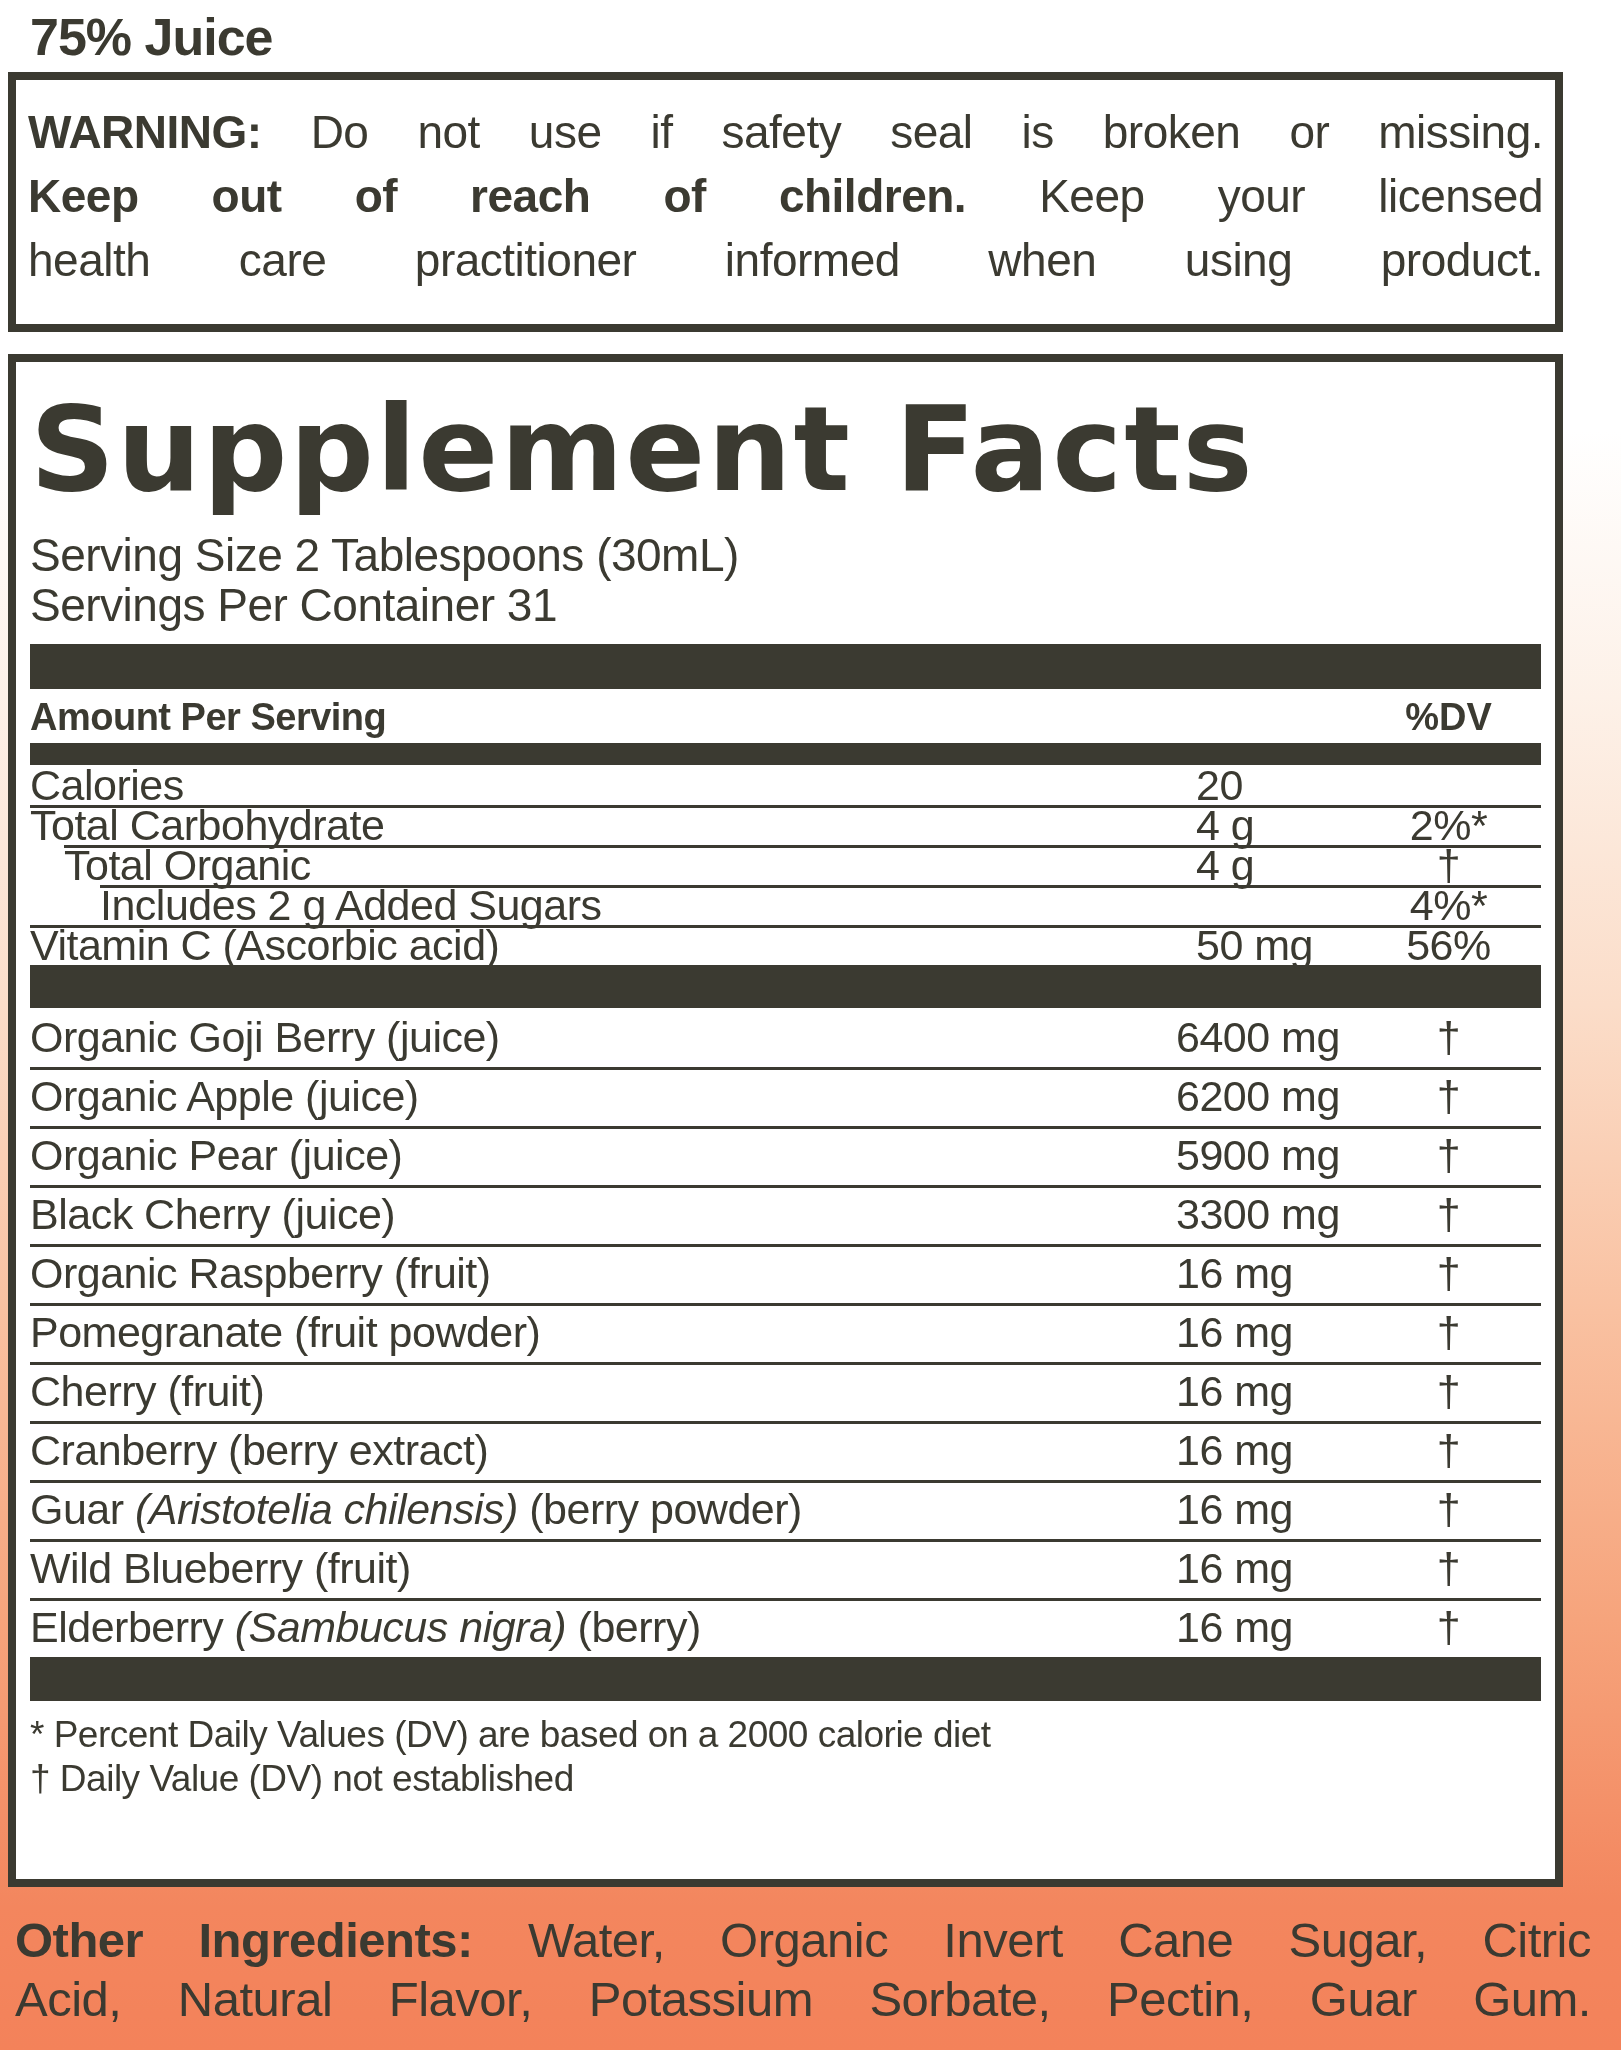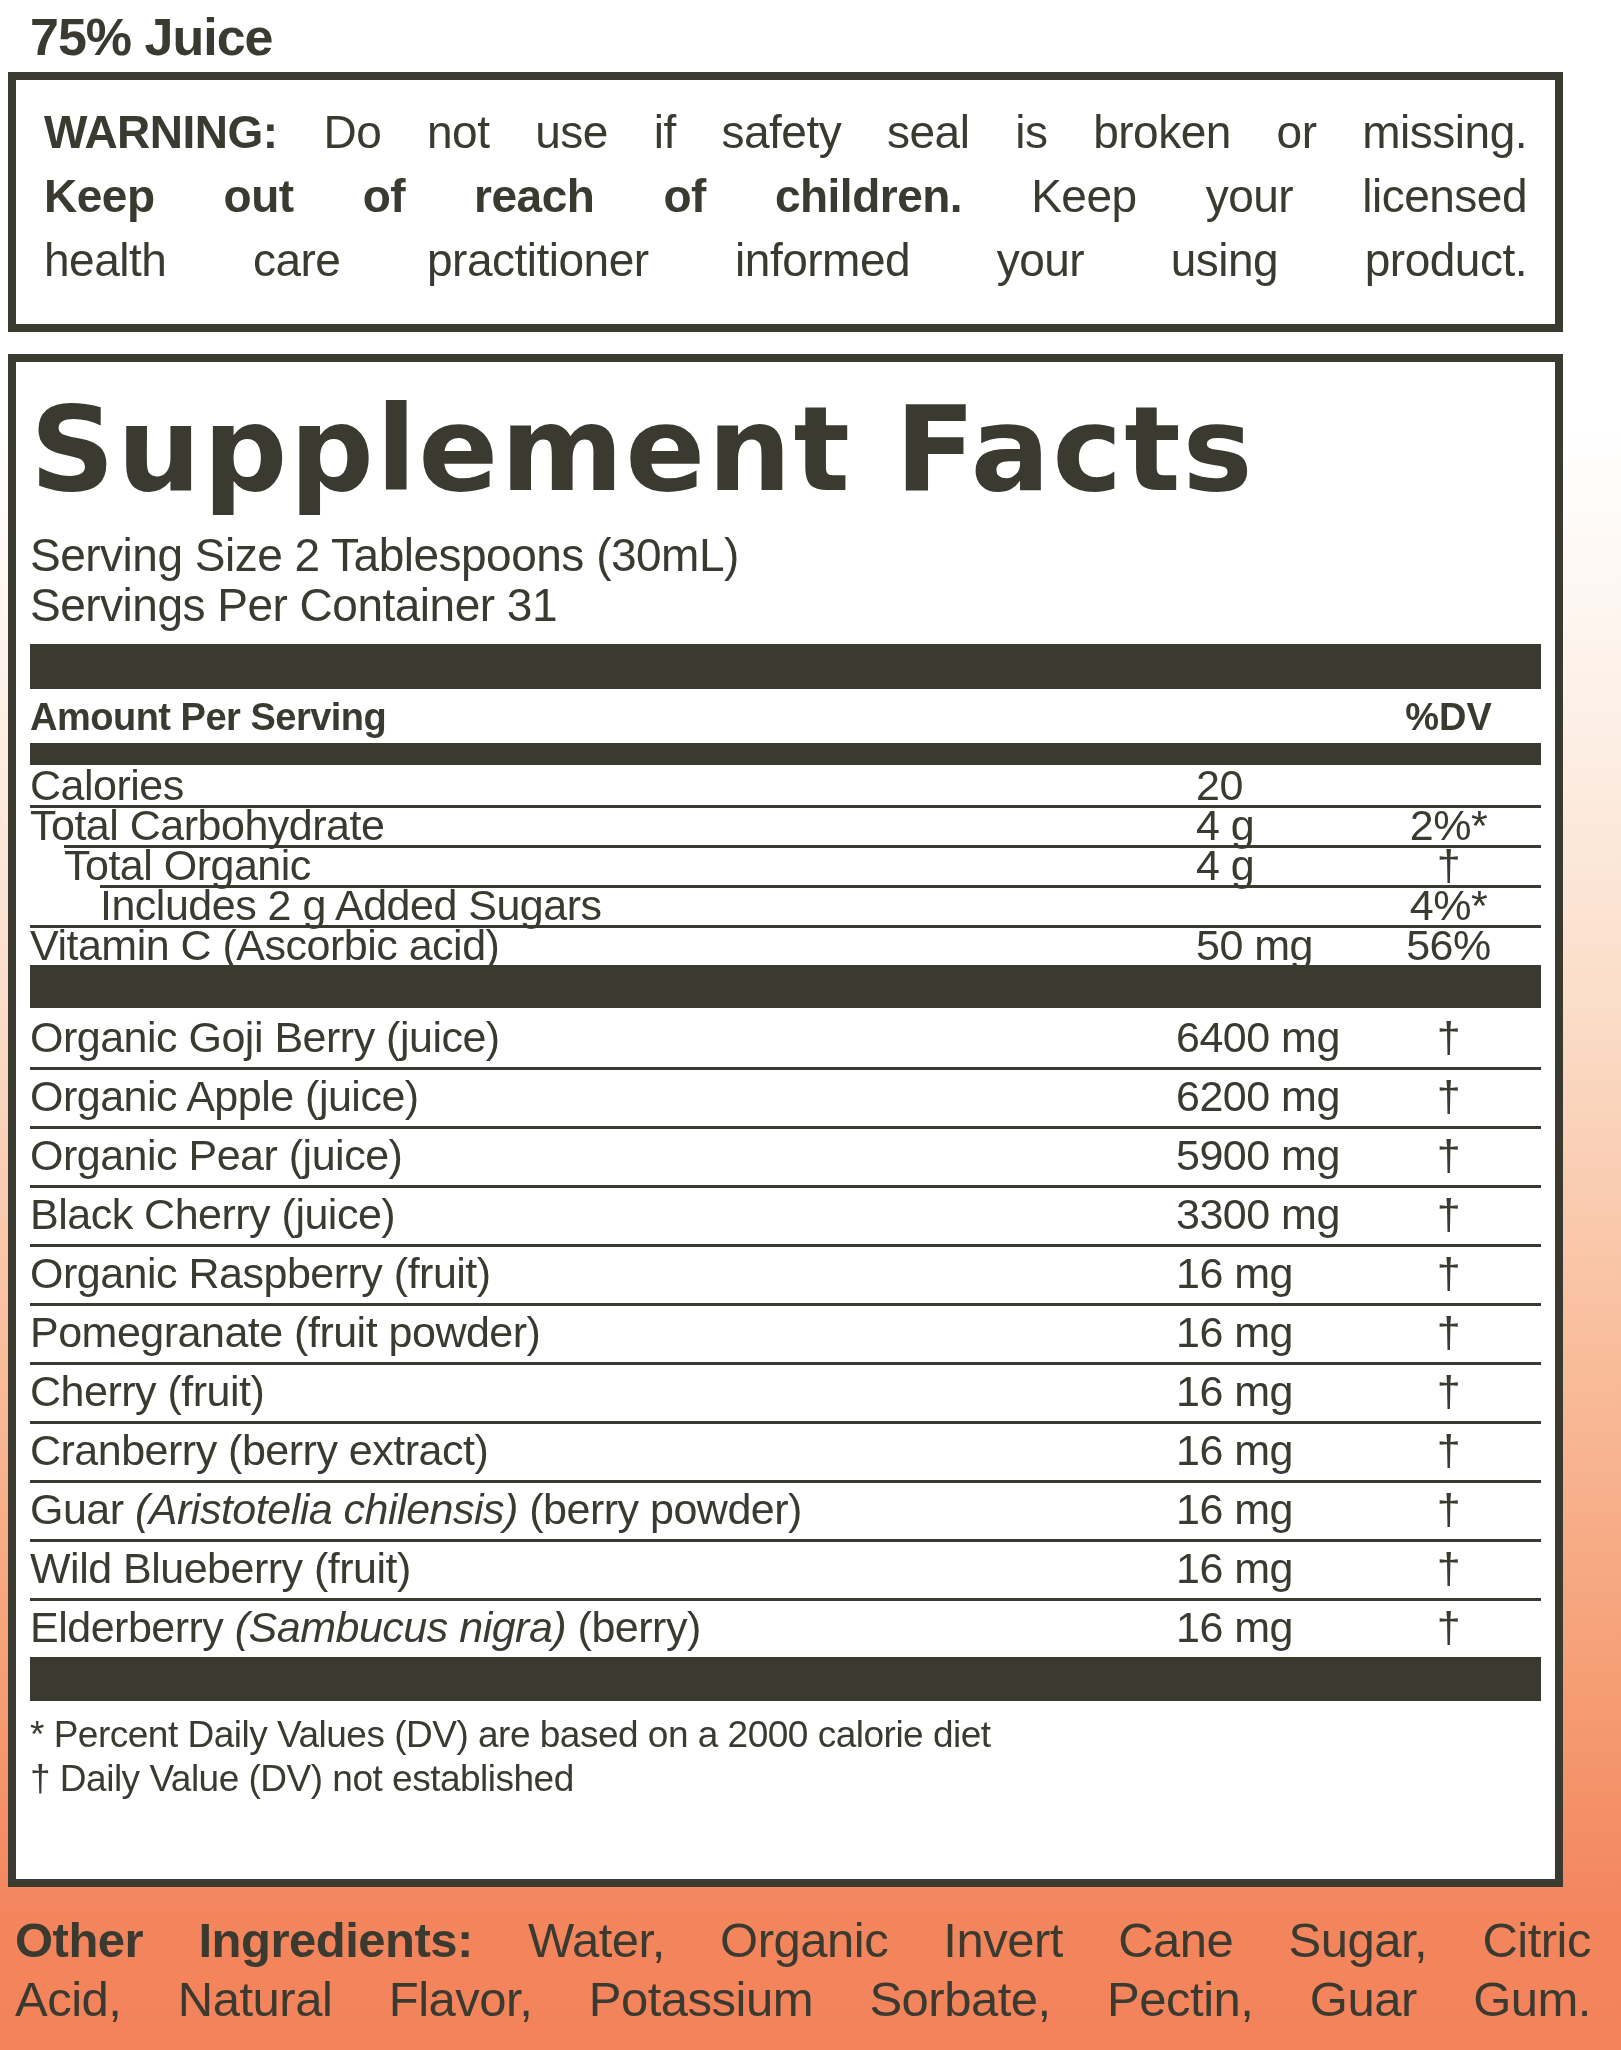"WARNING: Do not use if" .warning-box { padding: 20px 28px -> 20px 12px }
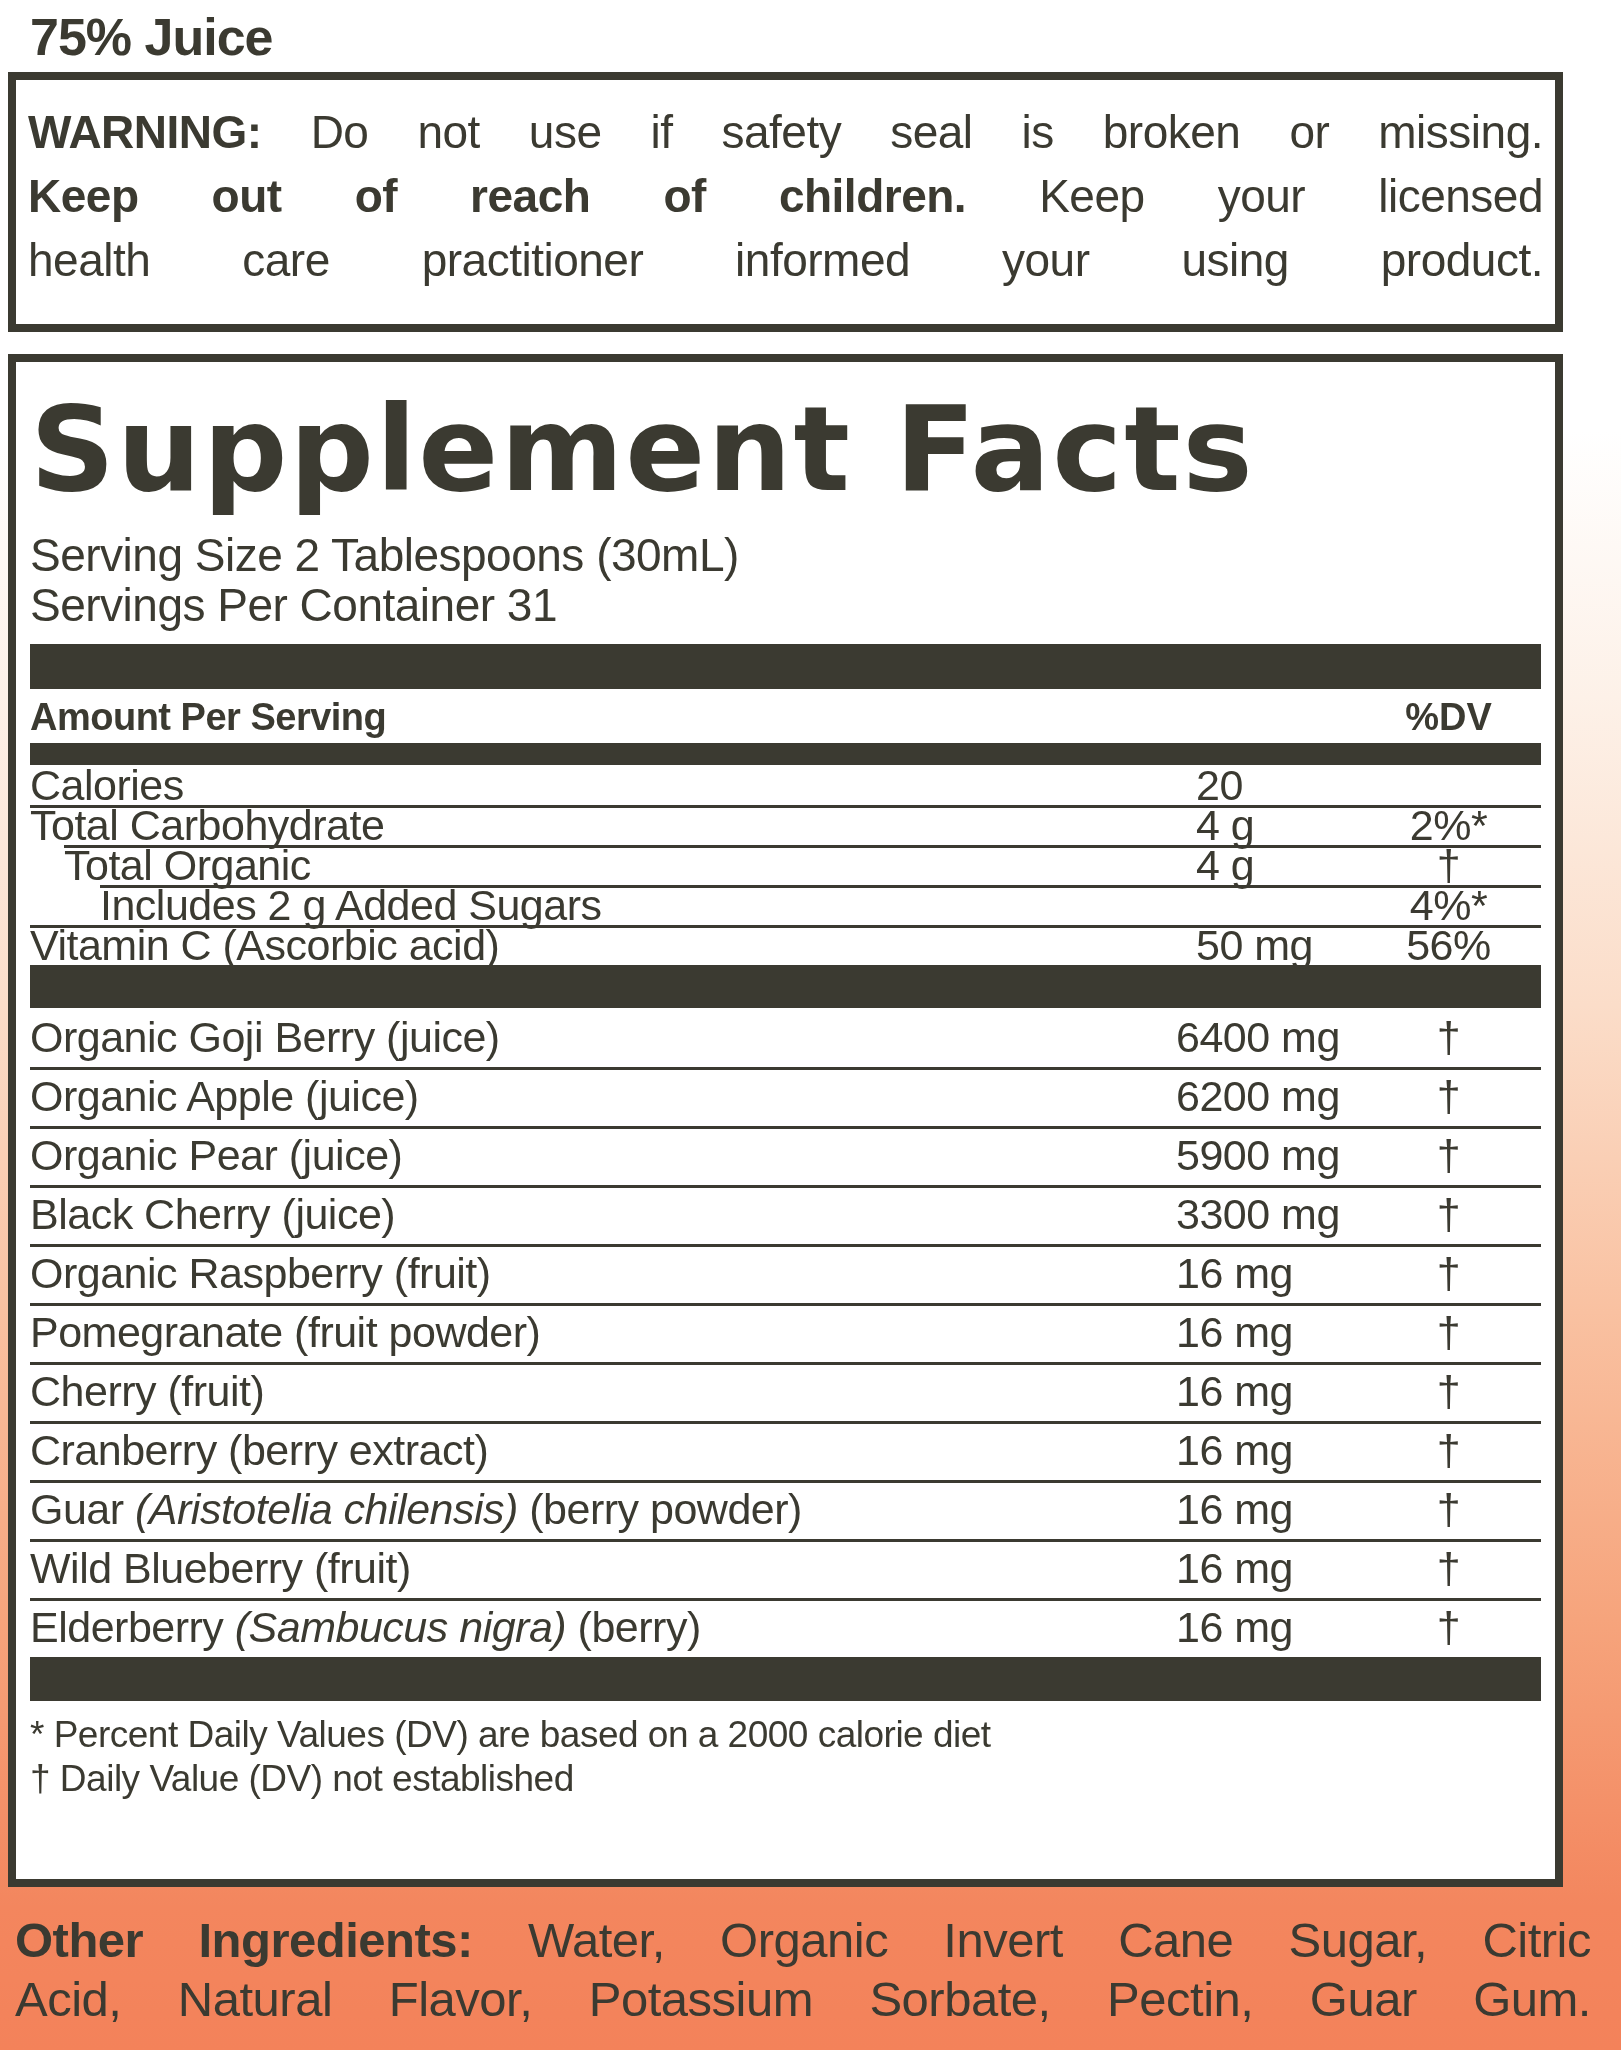"health care practitioner informed your" span { text: your -> when }
